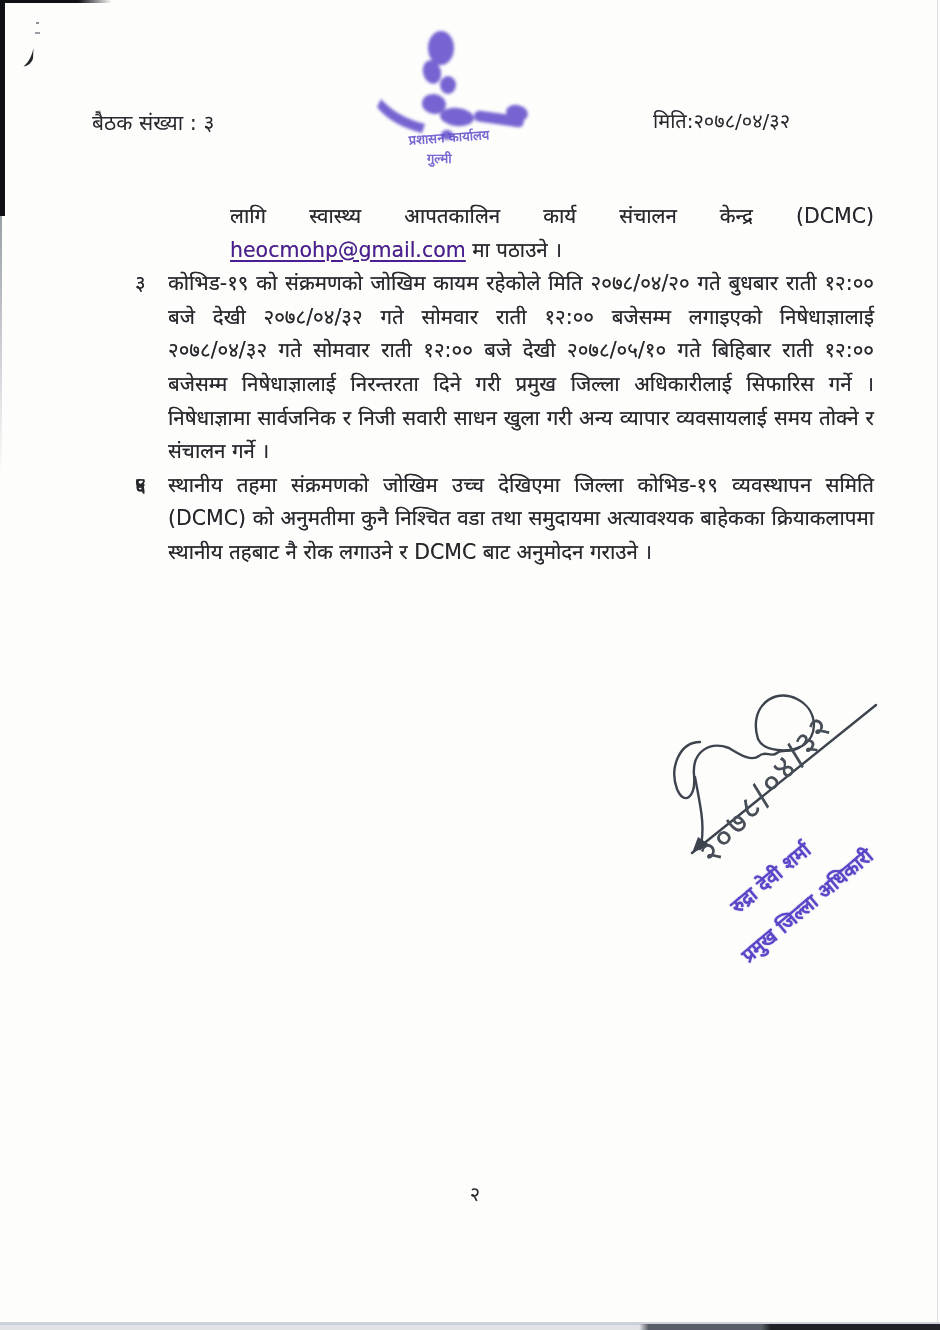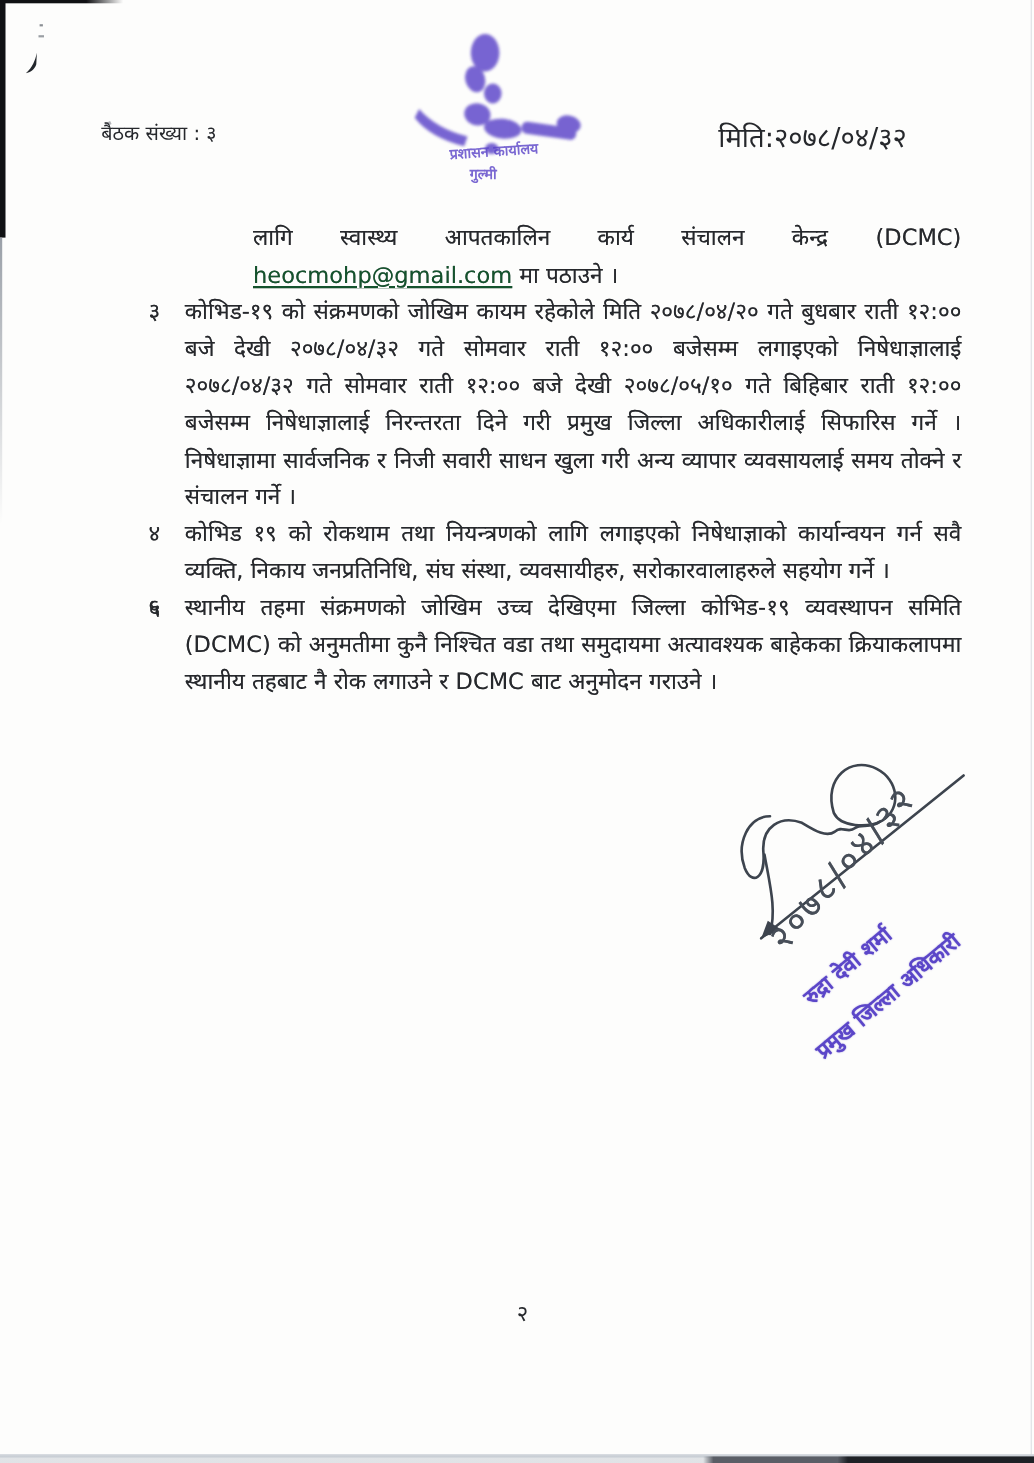"बैठक संख्या : ३" .meeting-no { font-size: 18px -> 21px }
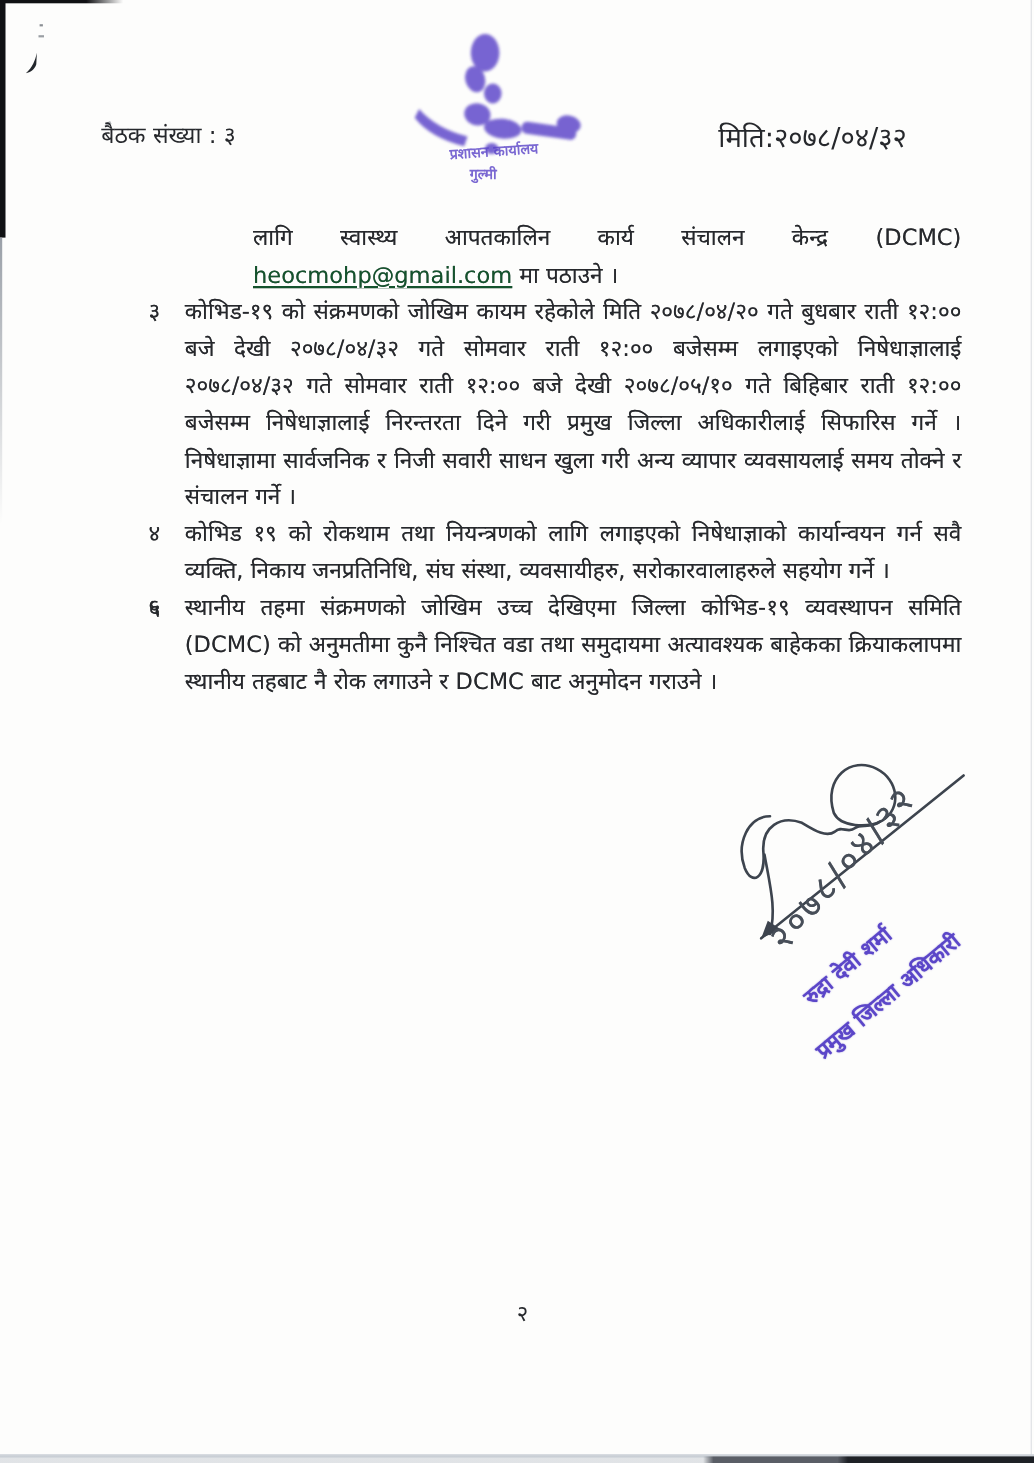"मिति:२०७८/०४/३२" .doc-date { font-size: 25px -> 20px }
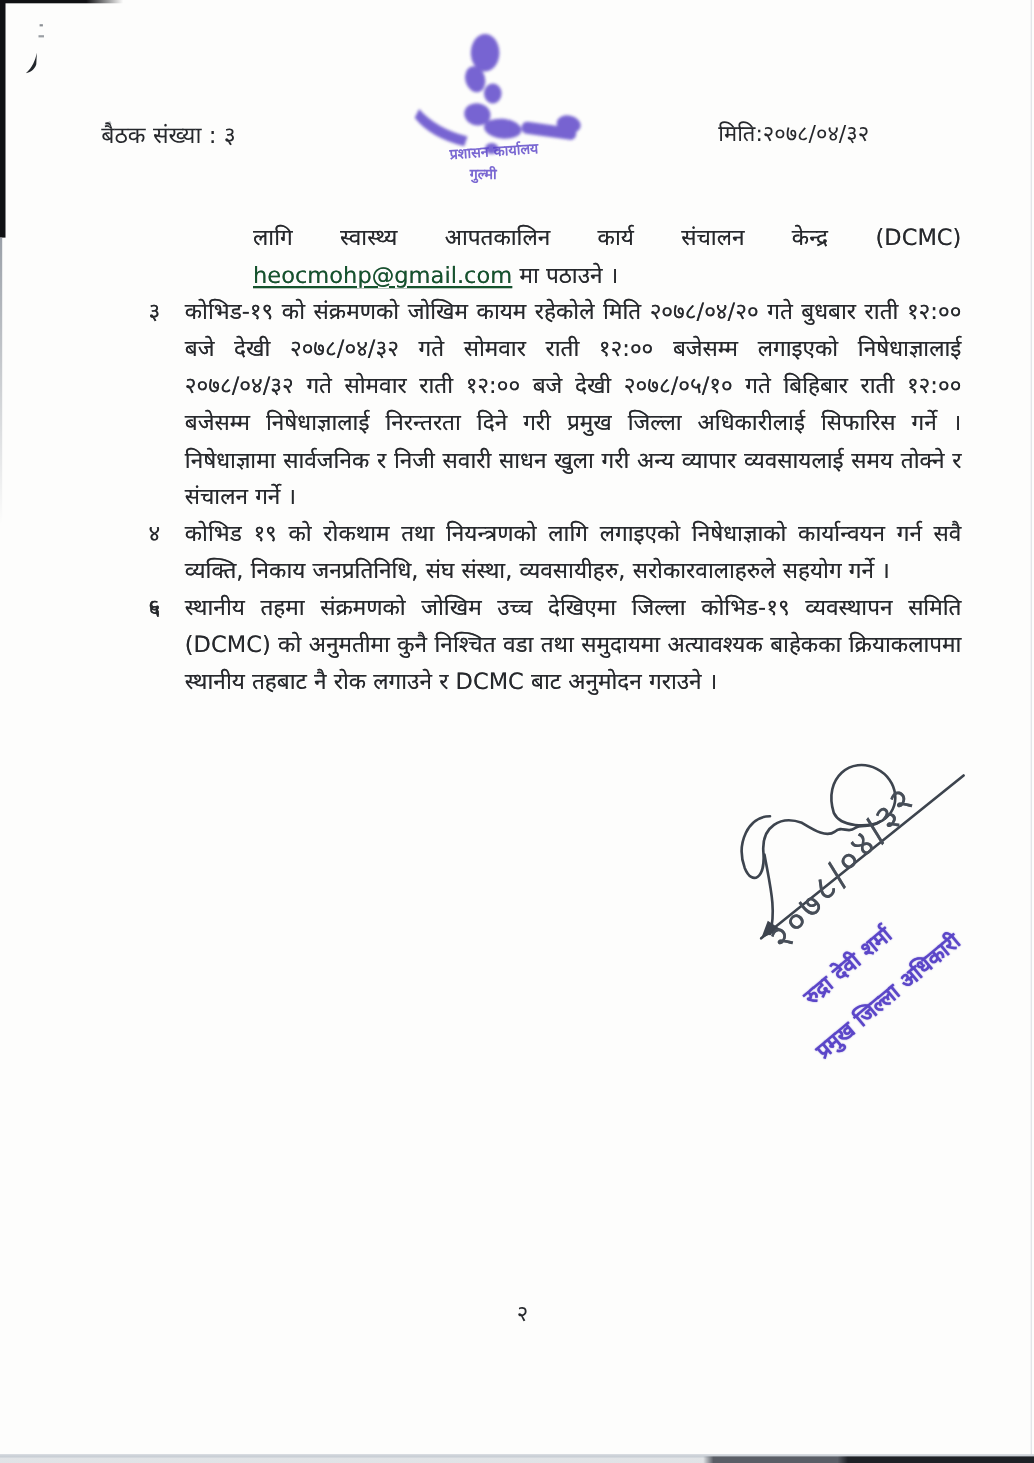"heocmohp@gmail.com" .email-link { color: #14532d -> #4c1d95 }
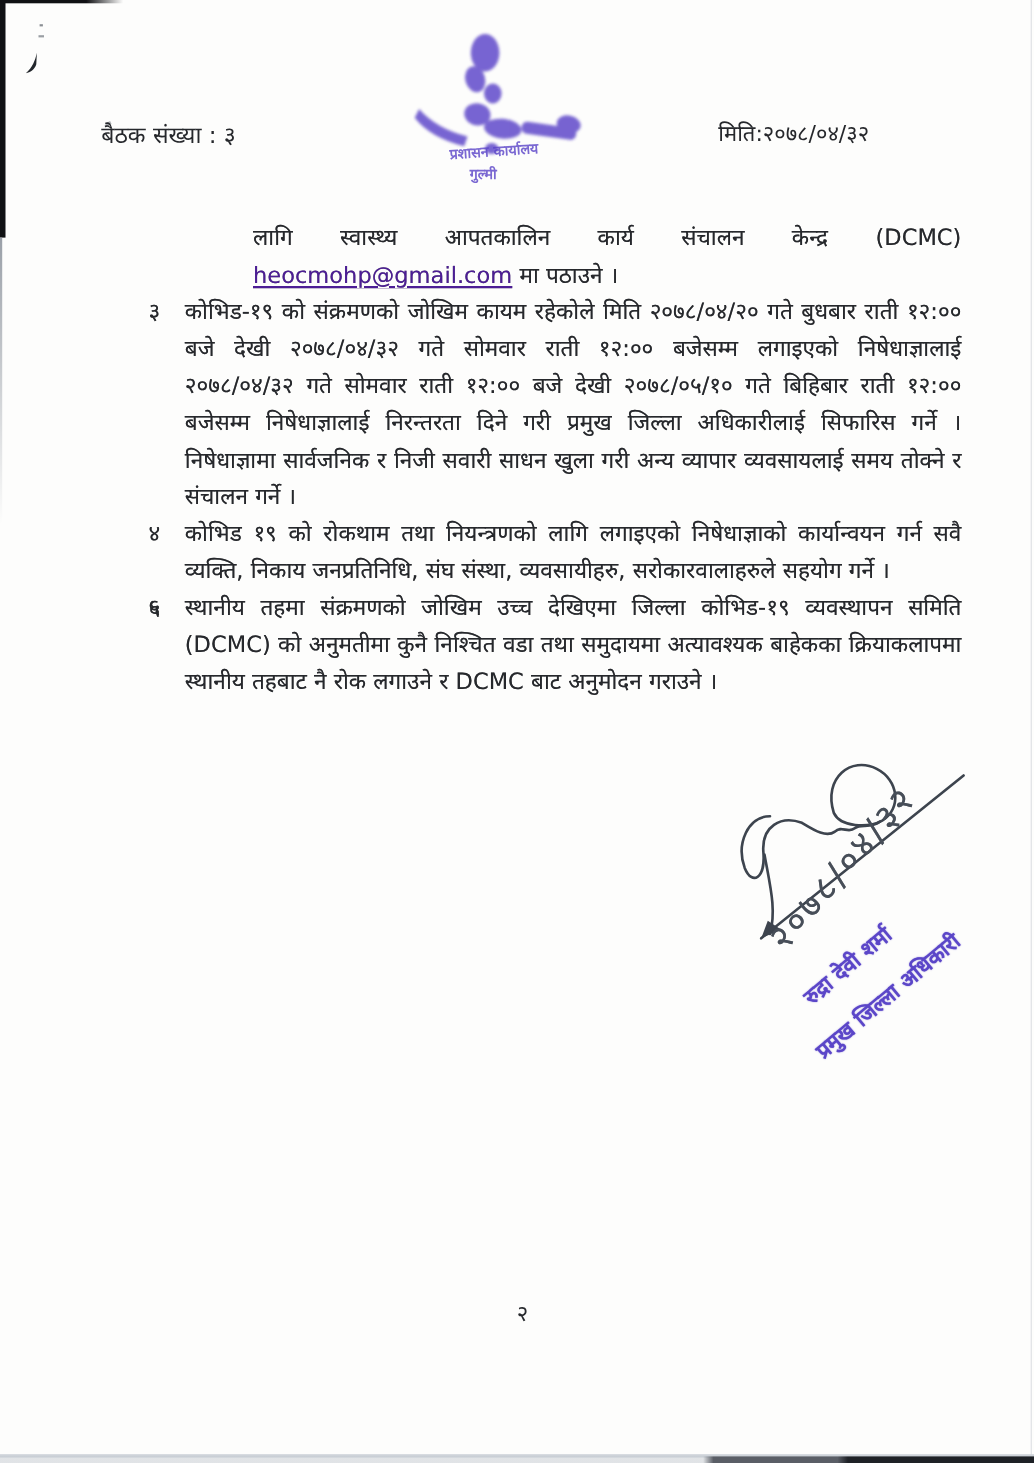"कोभिड १९ को रोकथाम तथा" span { html: <span>कोभिड १९ को रोकथाम तथा नियन्त्रणको लागि लगाइएको निषेधाज्ञाको कार्यान्वयन गर्न सवै व्यक्ति, निकाय जनप्रतिनिधि, संघ संस्था, व्यवसायीहरु, सरोकारवालाहरुले सहयोग गर्ने ।</span> -> none }
